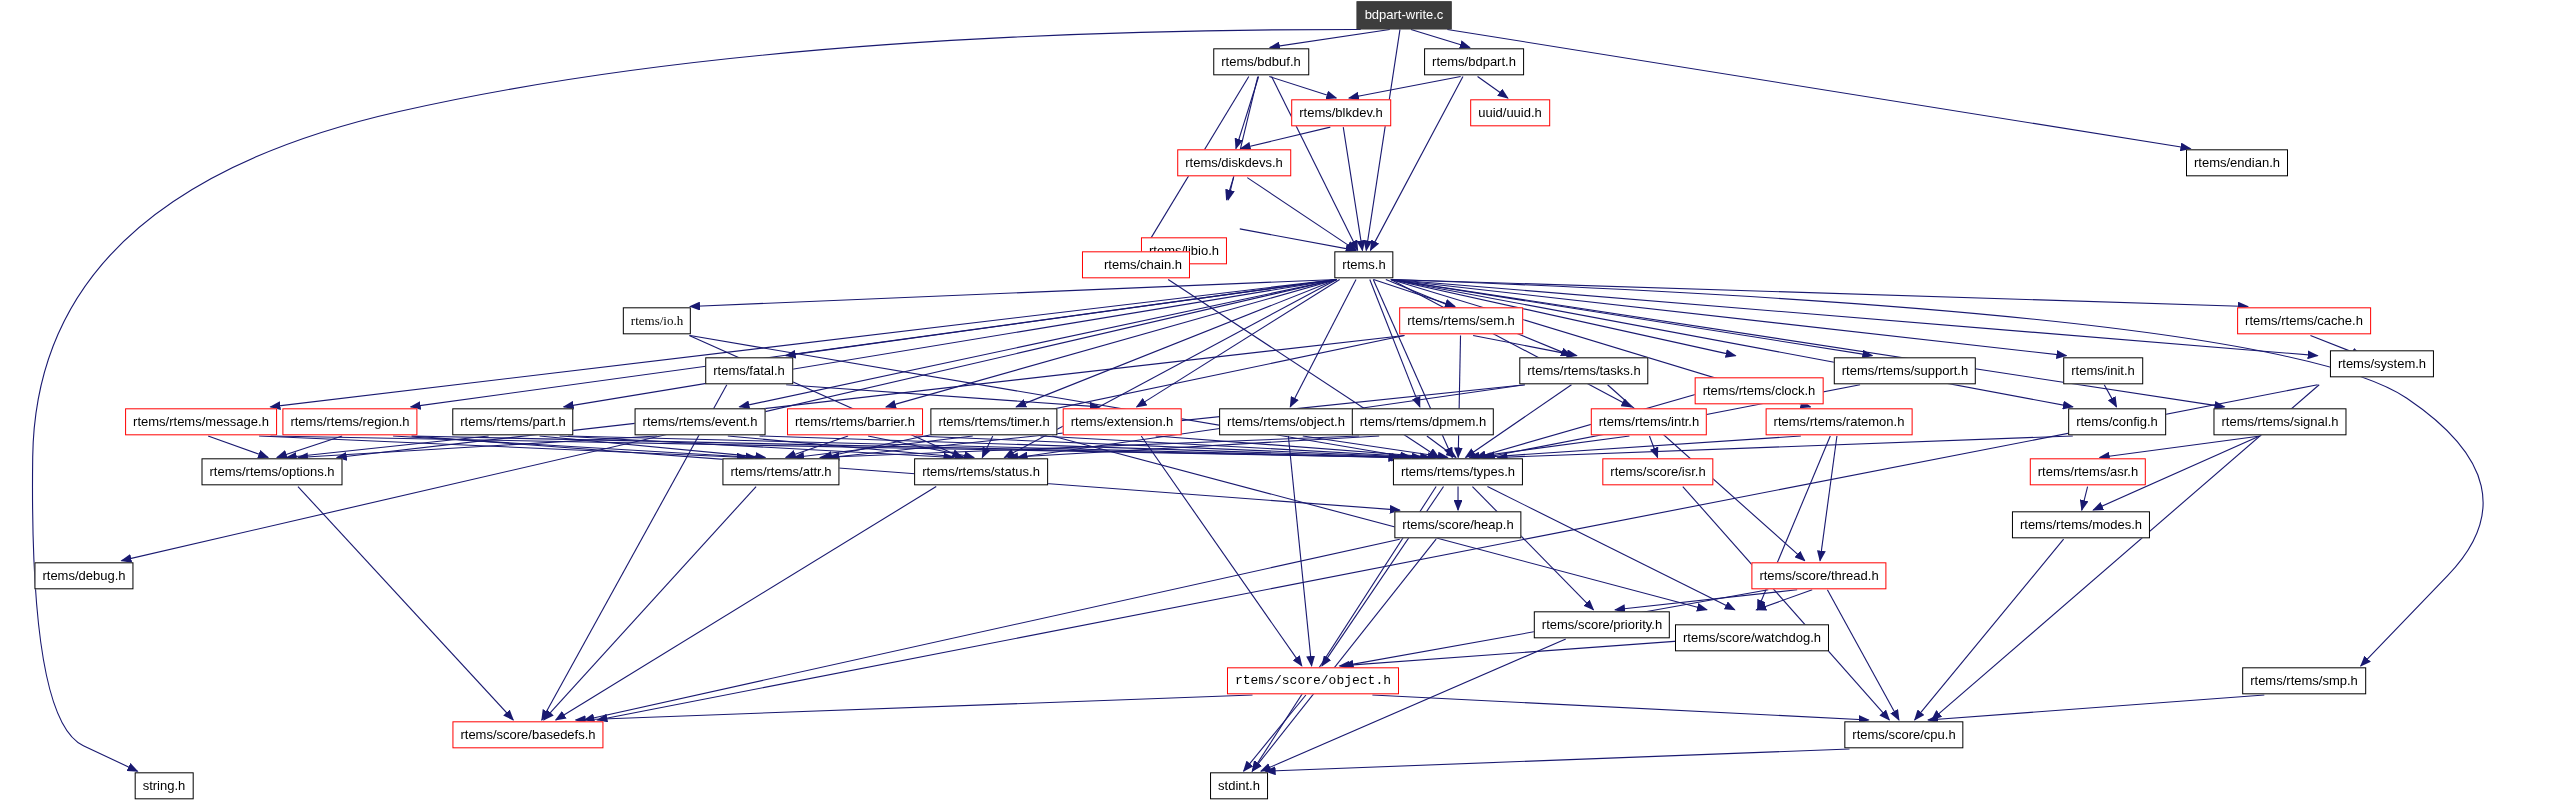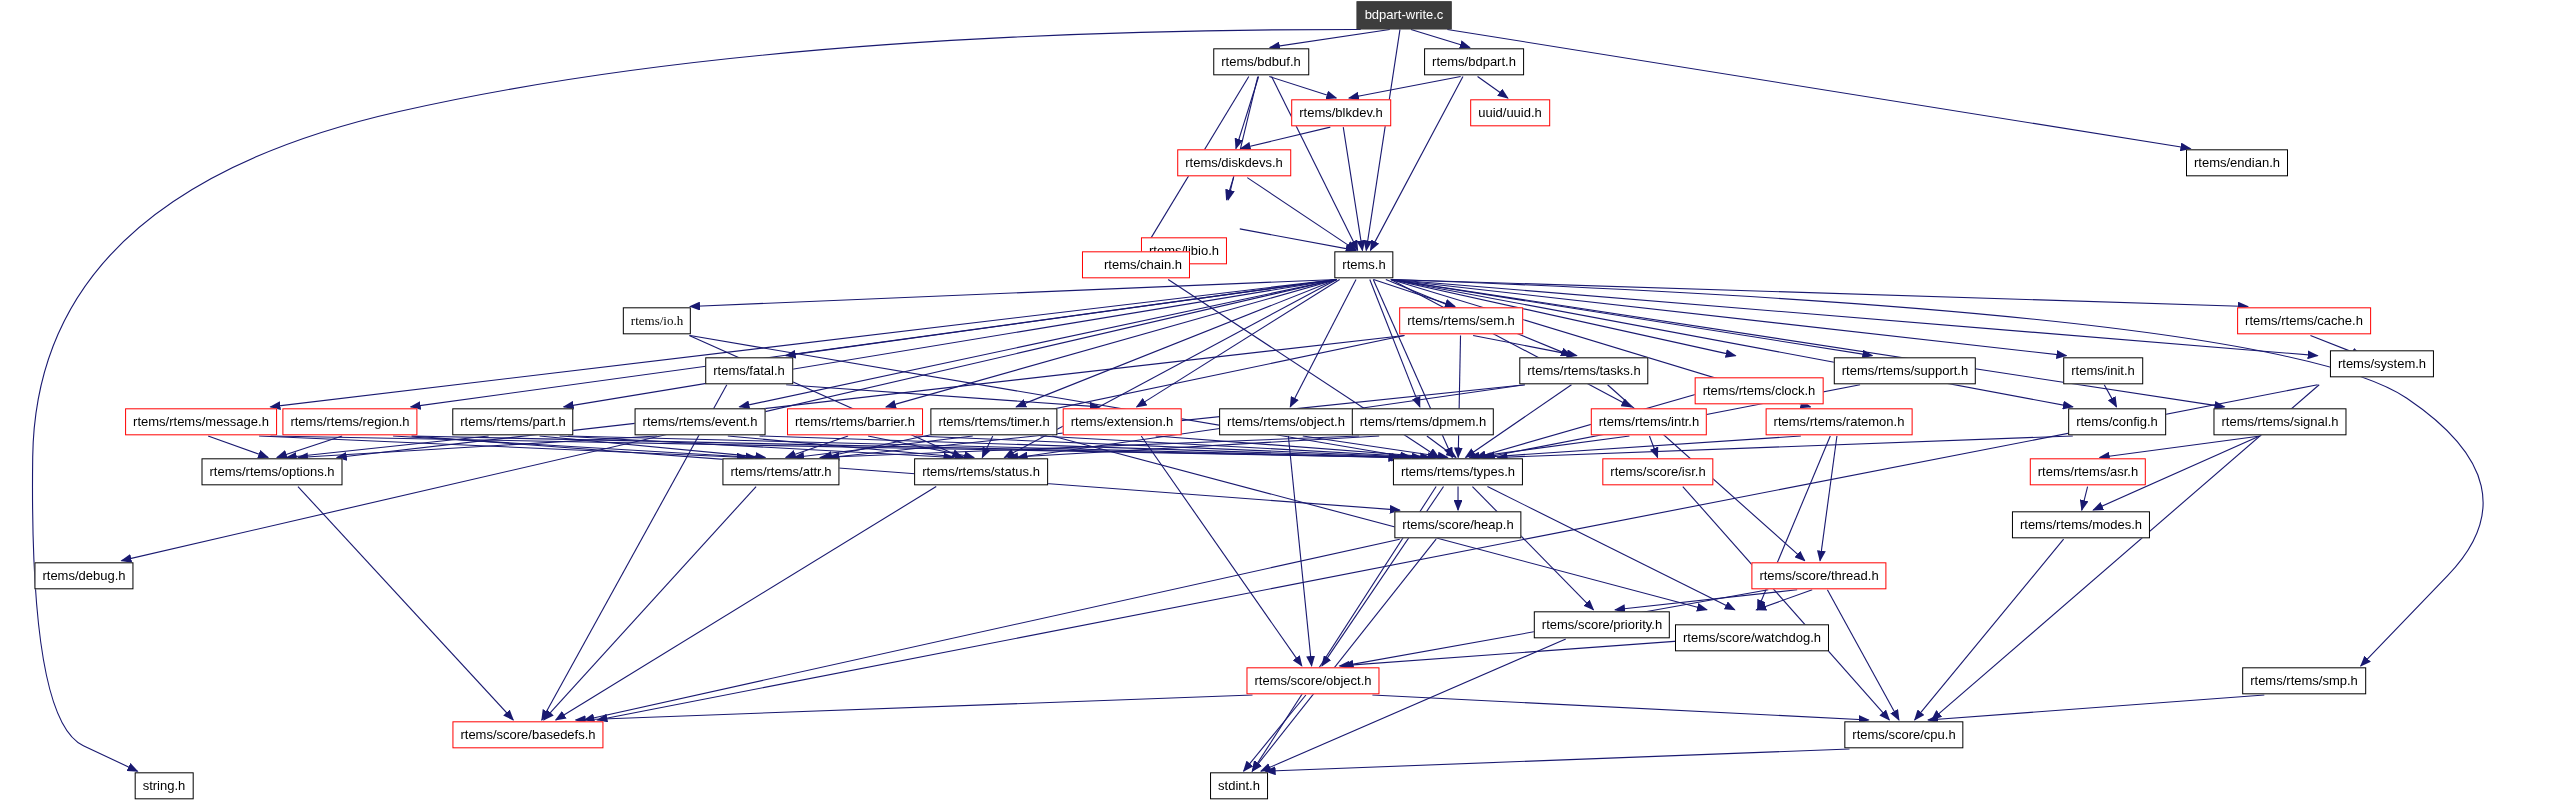"rtems/score/object.h" div.node { font-family: none -> Liberation Mono, monospace }
